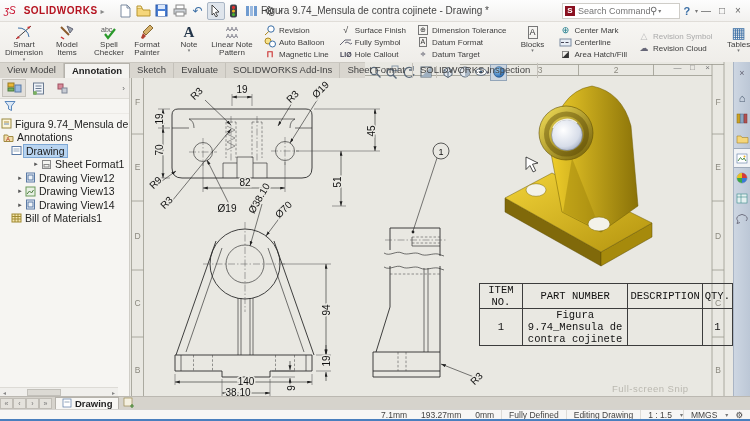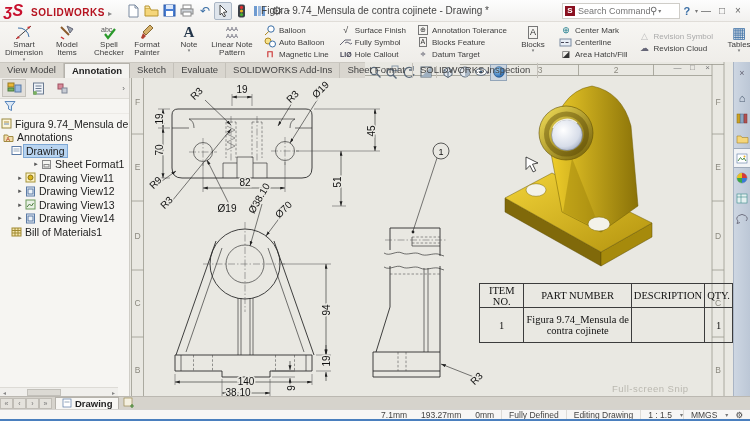"ʒS" #logo .mark { font-size: 16px -> 10px; font-weight: bold -> normal }
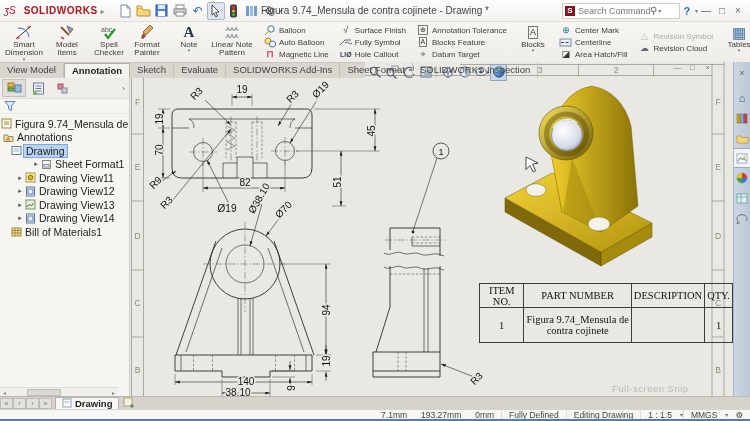"Balloon" span.slab { text: Balloon -> Revision }
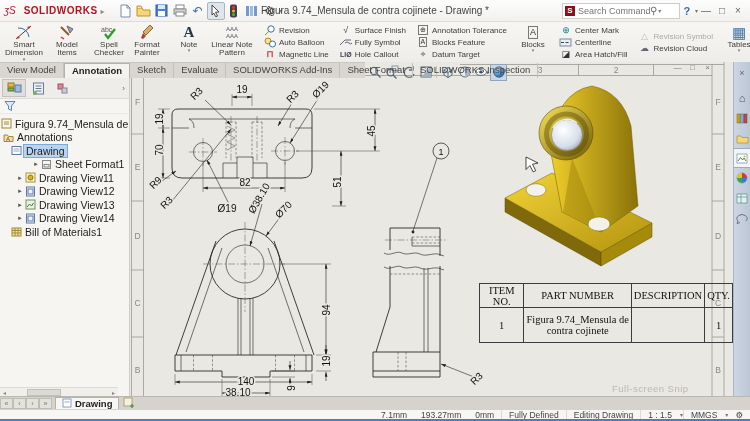"Annotation Tolerance" span.slab { text: Annotation -> Dimension }
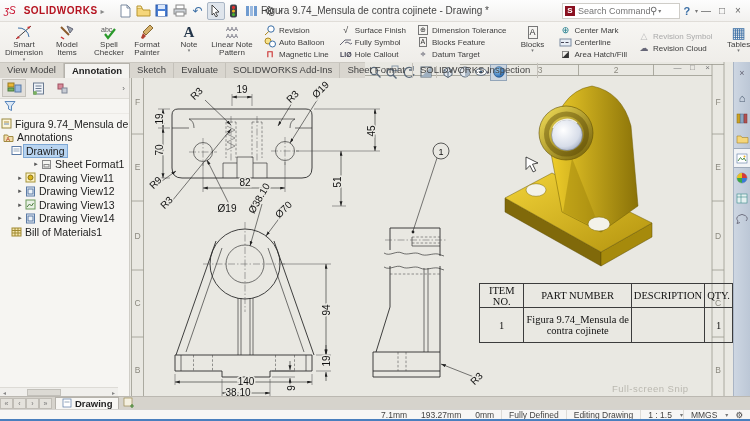"Blocks Feature" span.slab { text: Blocks Feature -> Datum Format }
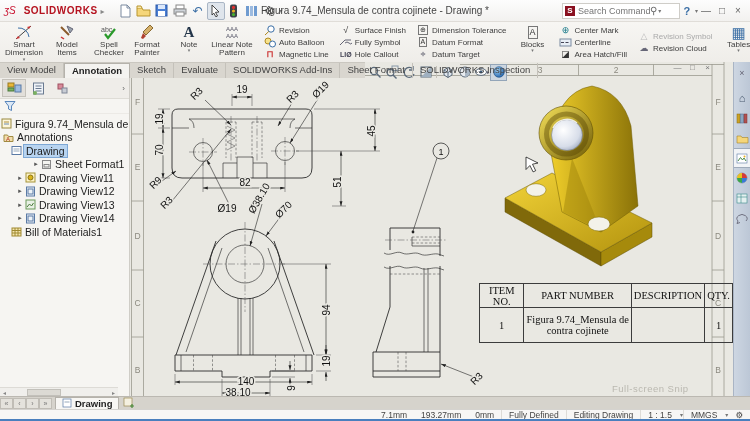"Drawing View11" div.trow { html: <div> <span>▸</span> <span> <svg> <rect></rect> <circle></circle> </svg> </span> <span>Drawing View11</span> </div> -> none }
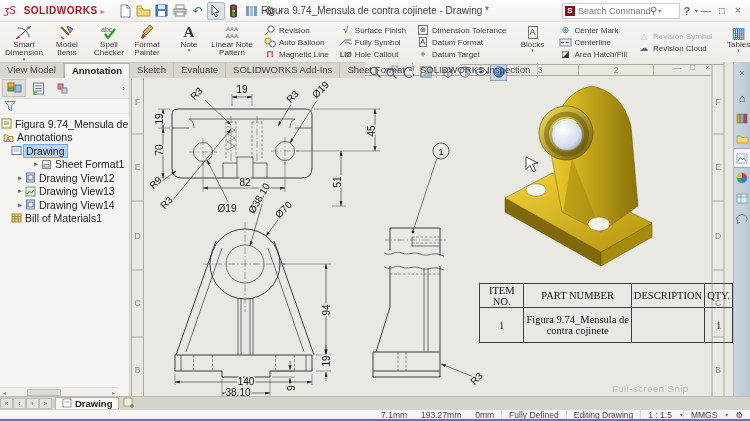"ITEM NO." #bom { font-family: Liberation Serif, serif -> Liberation Mono, monospace }
